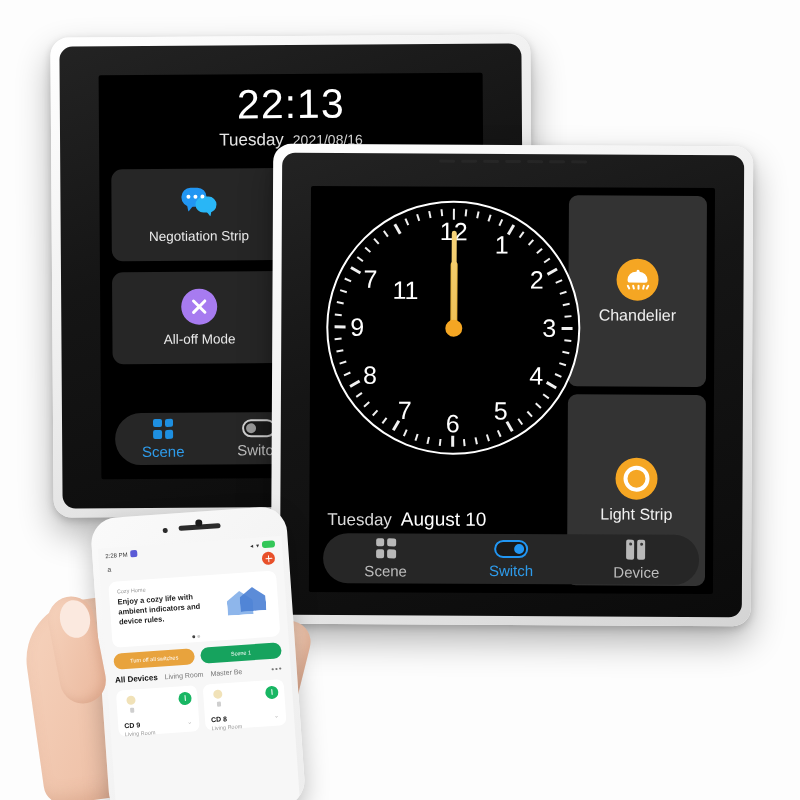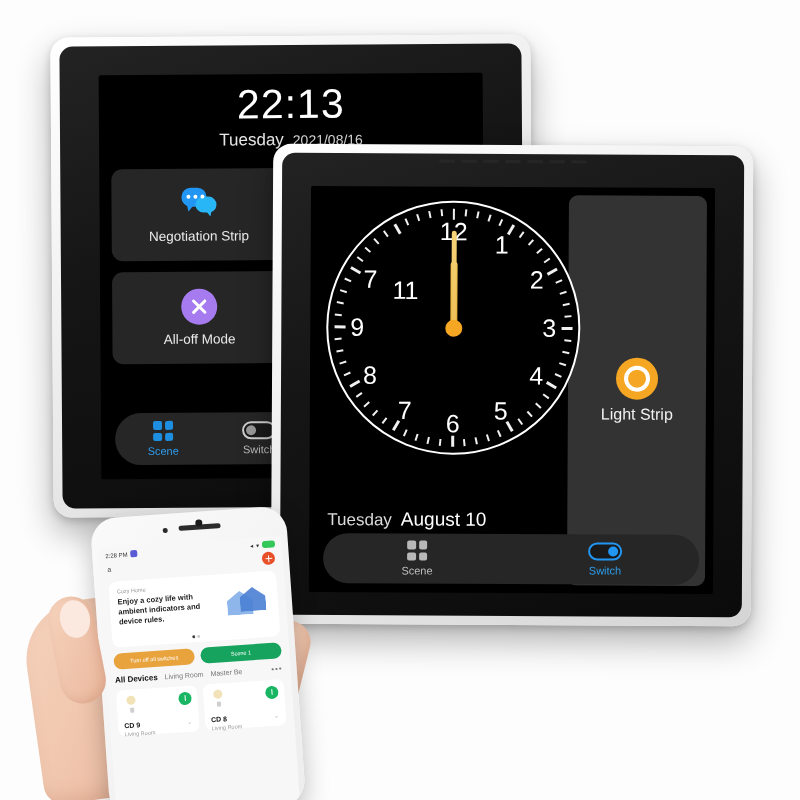"Chandelier" div.dev-tile { html: none -> <div> <div> <span> <span></span> <span></span> <span> <i></i> <i></i> <i></i> <i></i> <i></i> </span> </span> </div> <div>Chandelier</div> </div> }
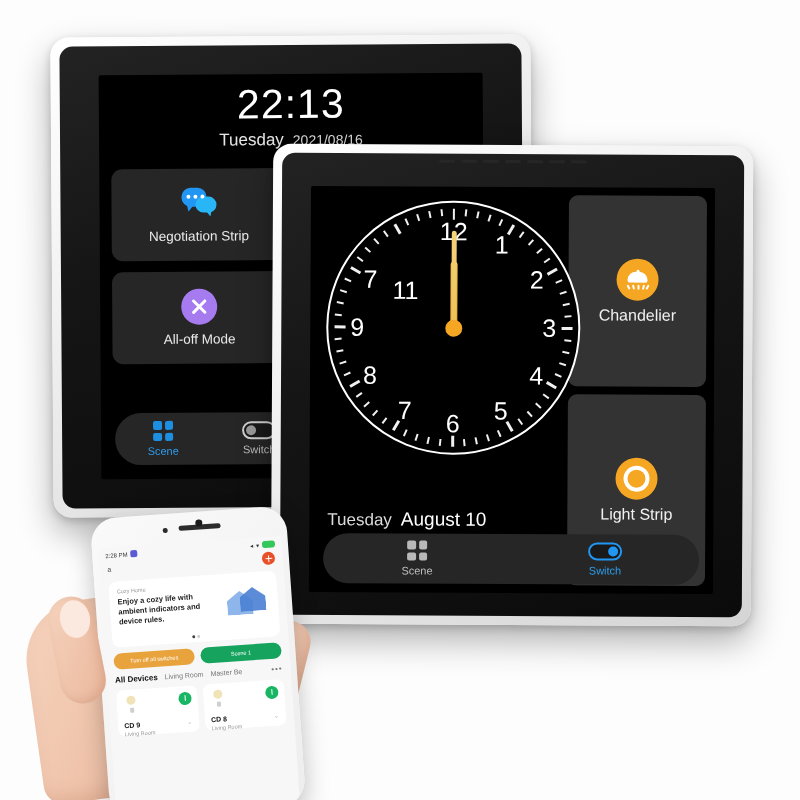"Scene" .navitem .nlabel { font-size: 11px -> 15px }
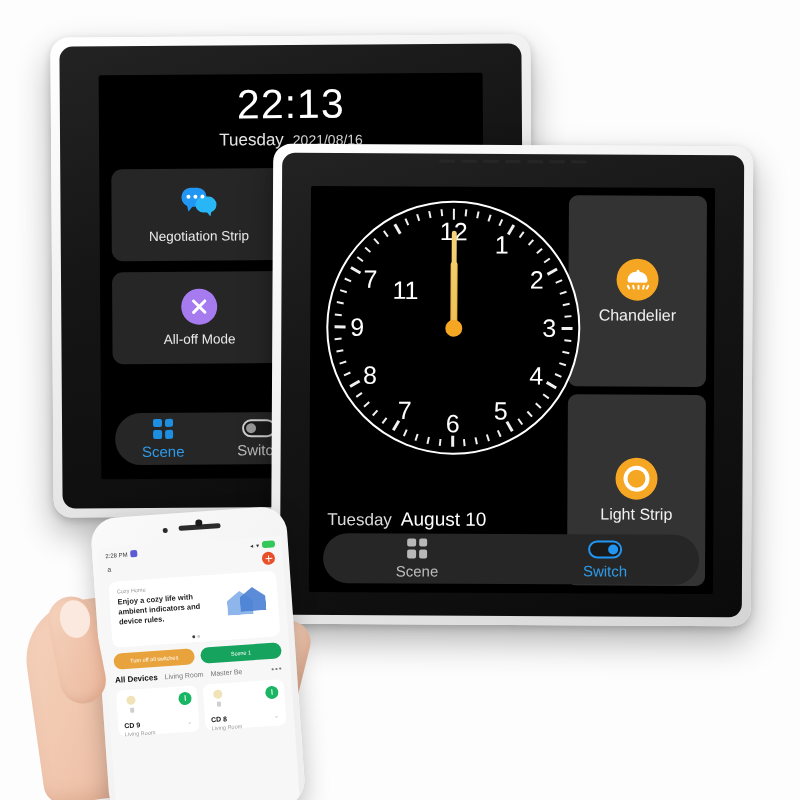"Device" div.navitem { html: none -> <div> <span> <i></i> <i></i> </span> <span>Device</span> </div> }
